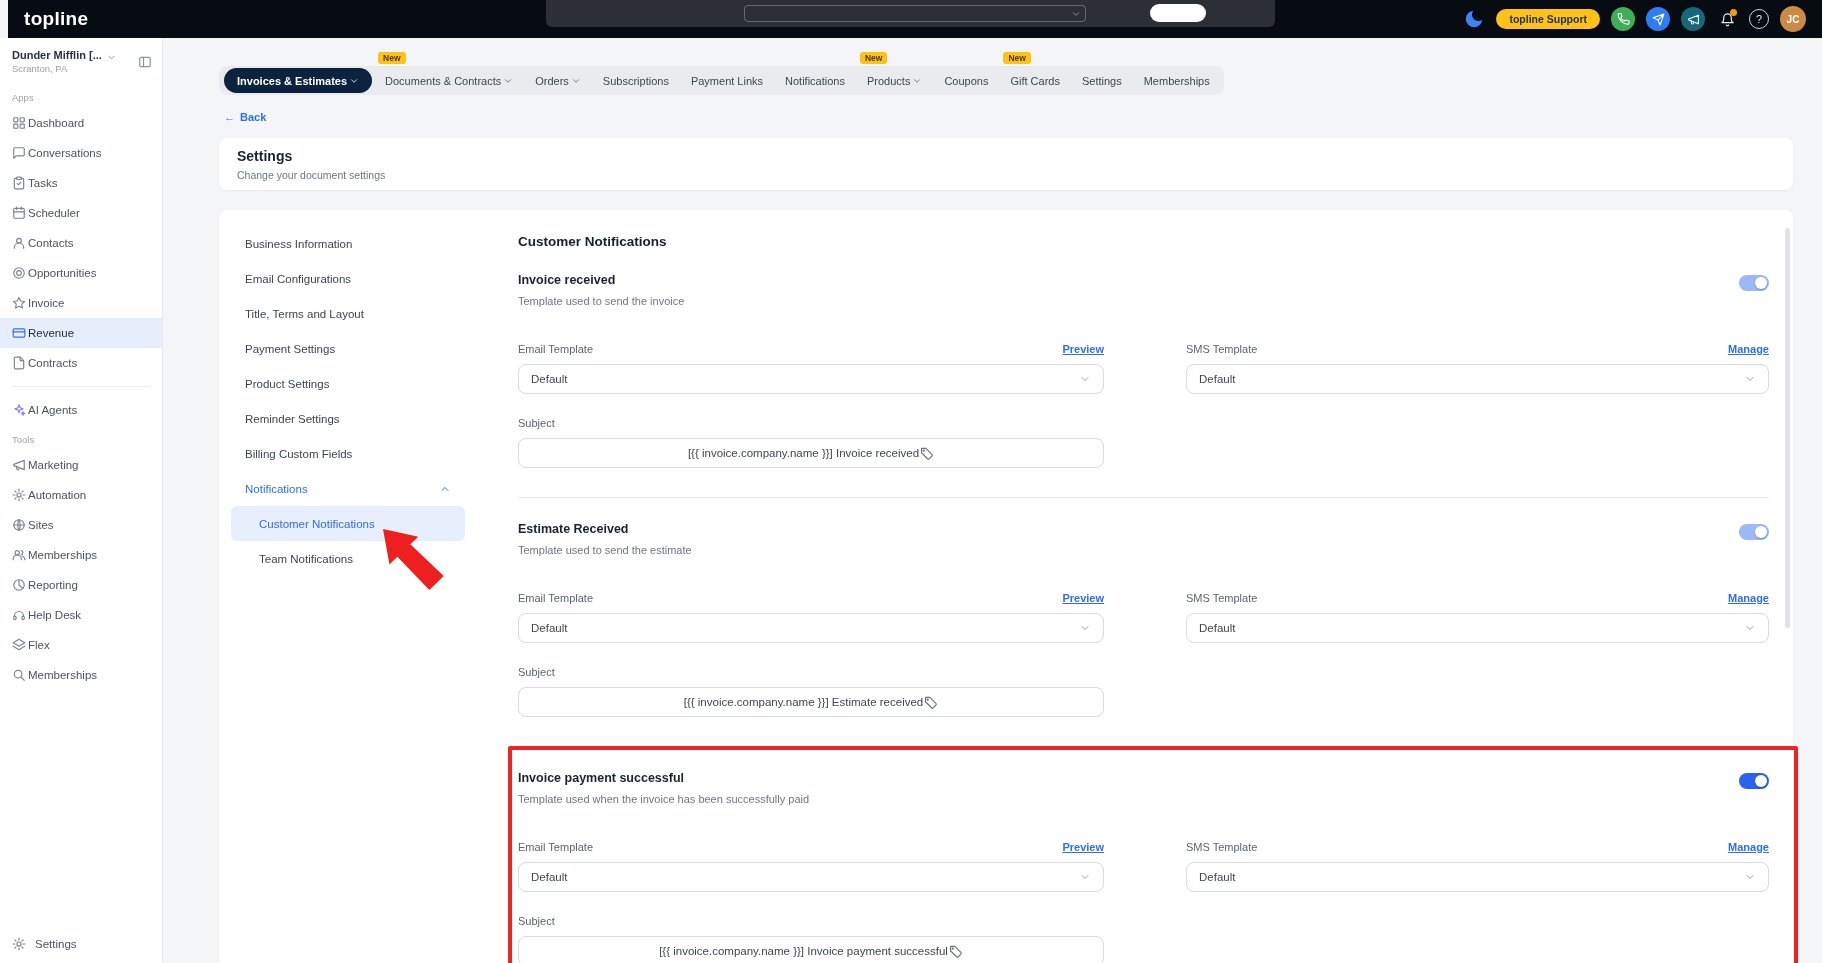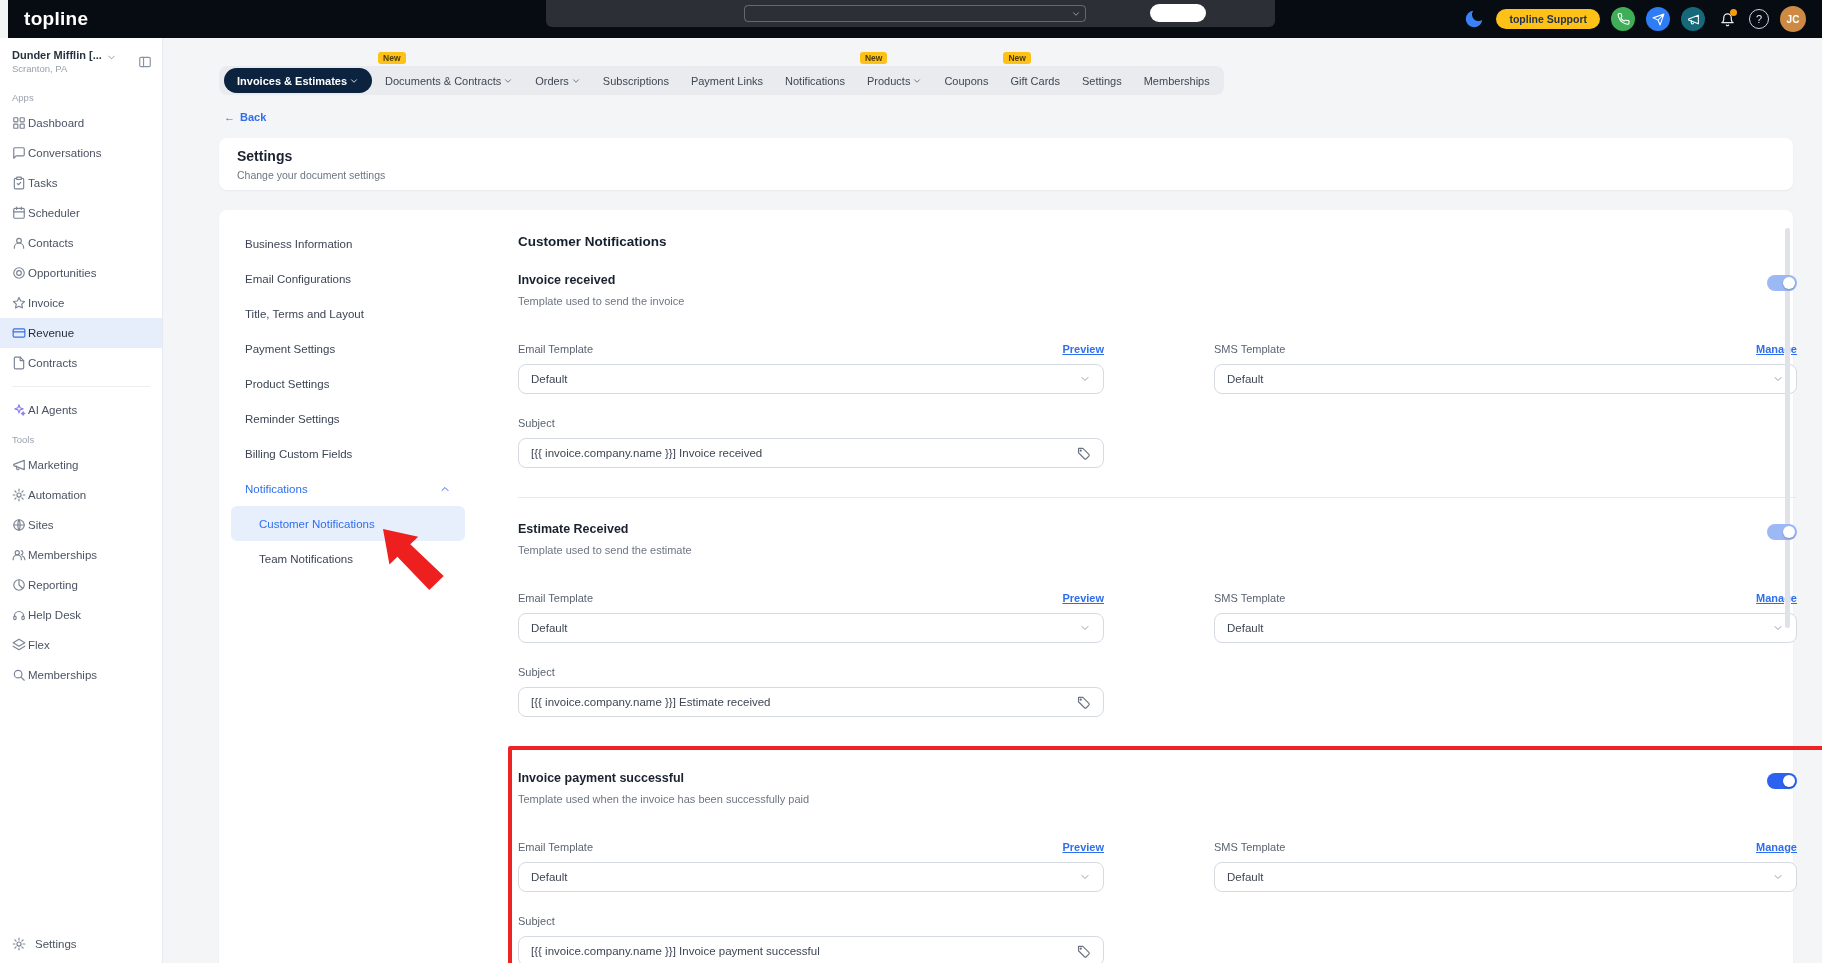"Email Template" .tpl-row { gap: 110px -> 82px }
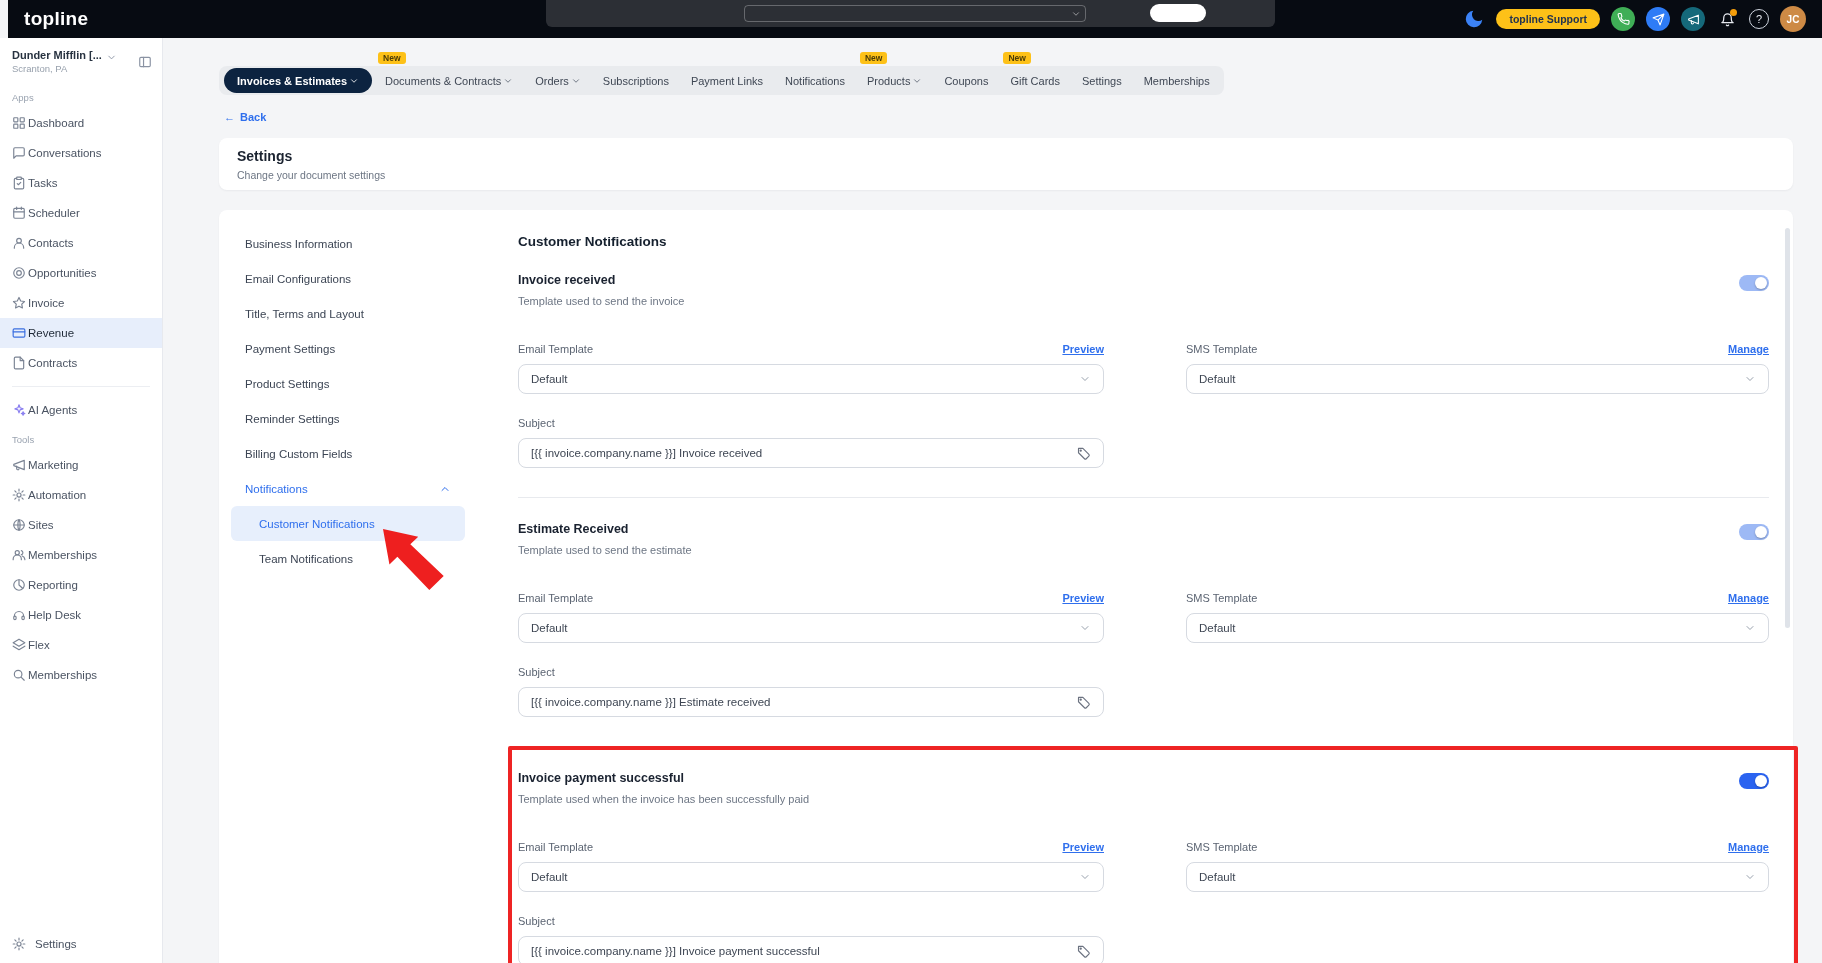"[{{ invoice.company.name }}] Invoice" .select.subject { justify-content: none -> center }
